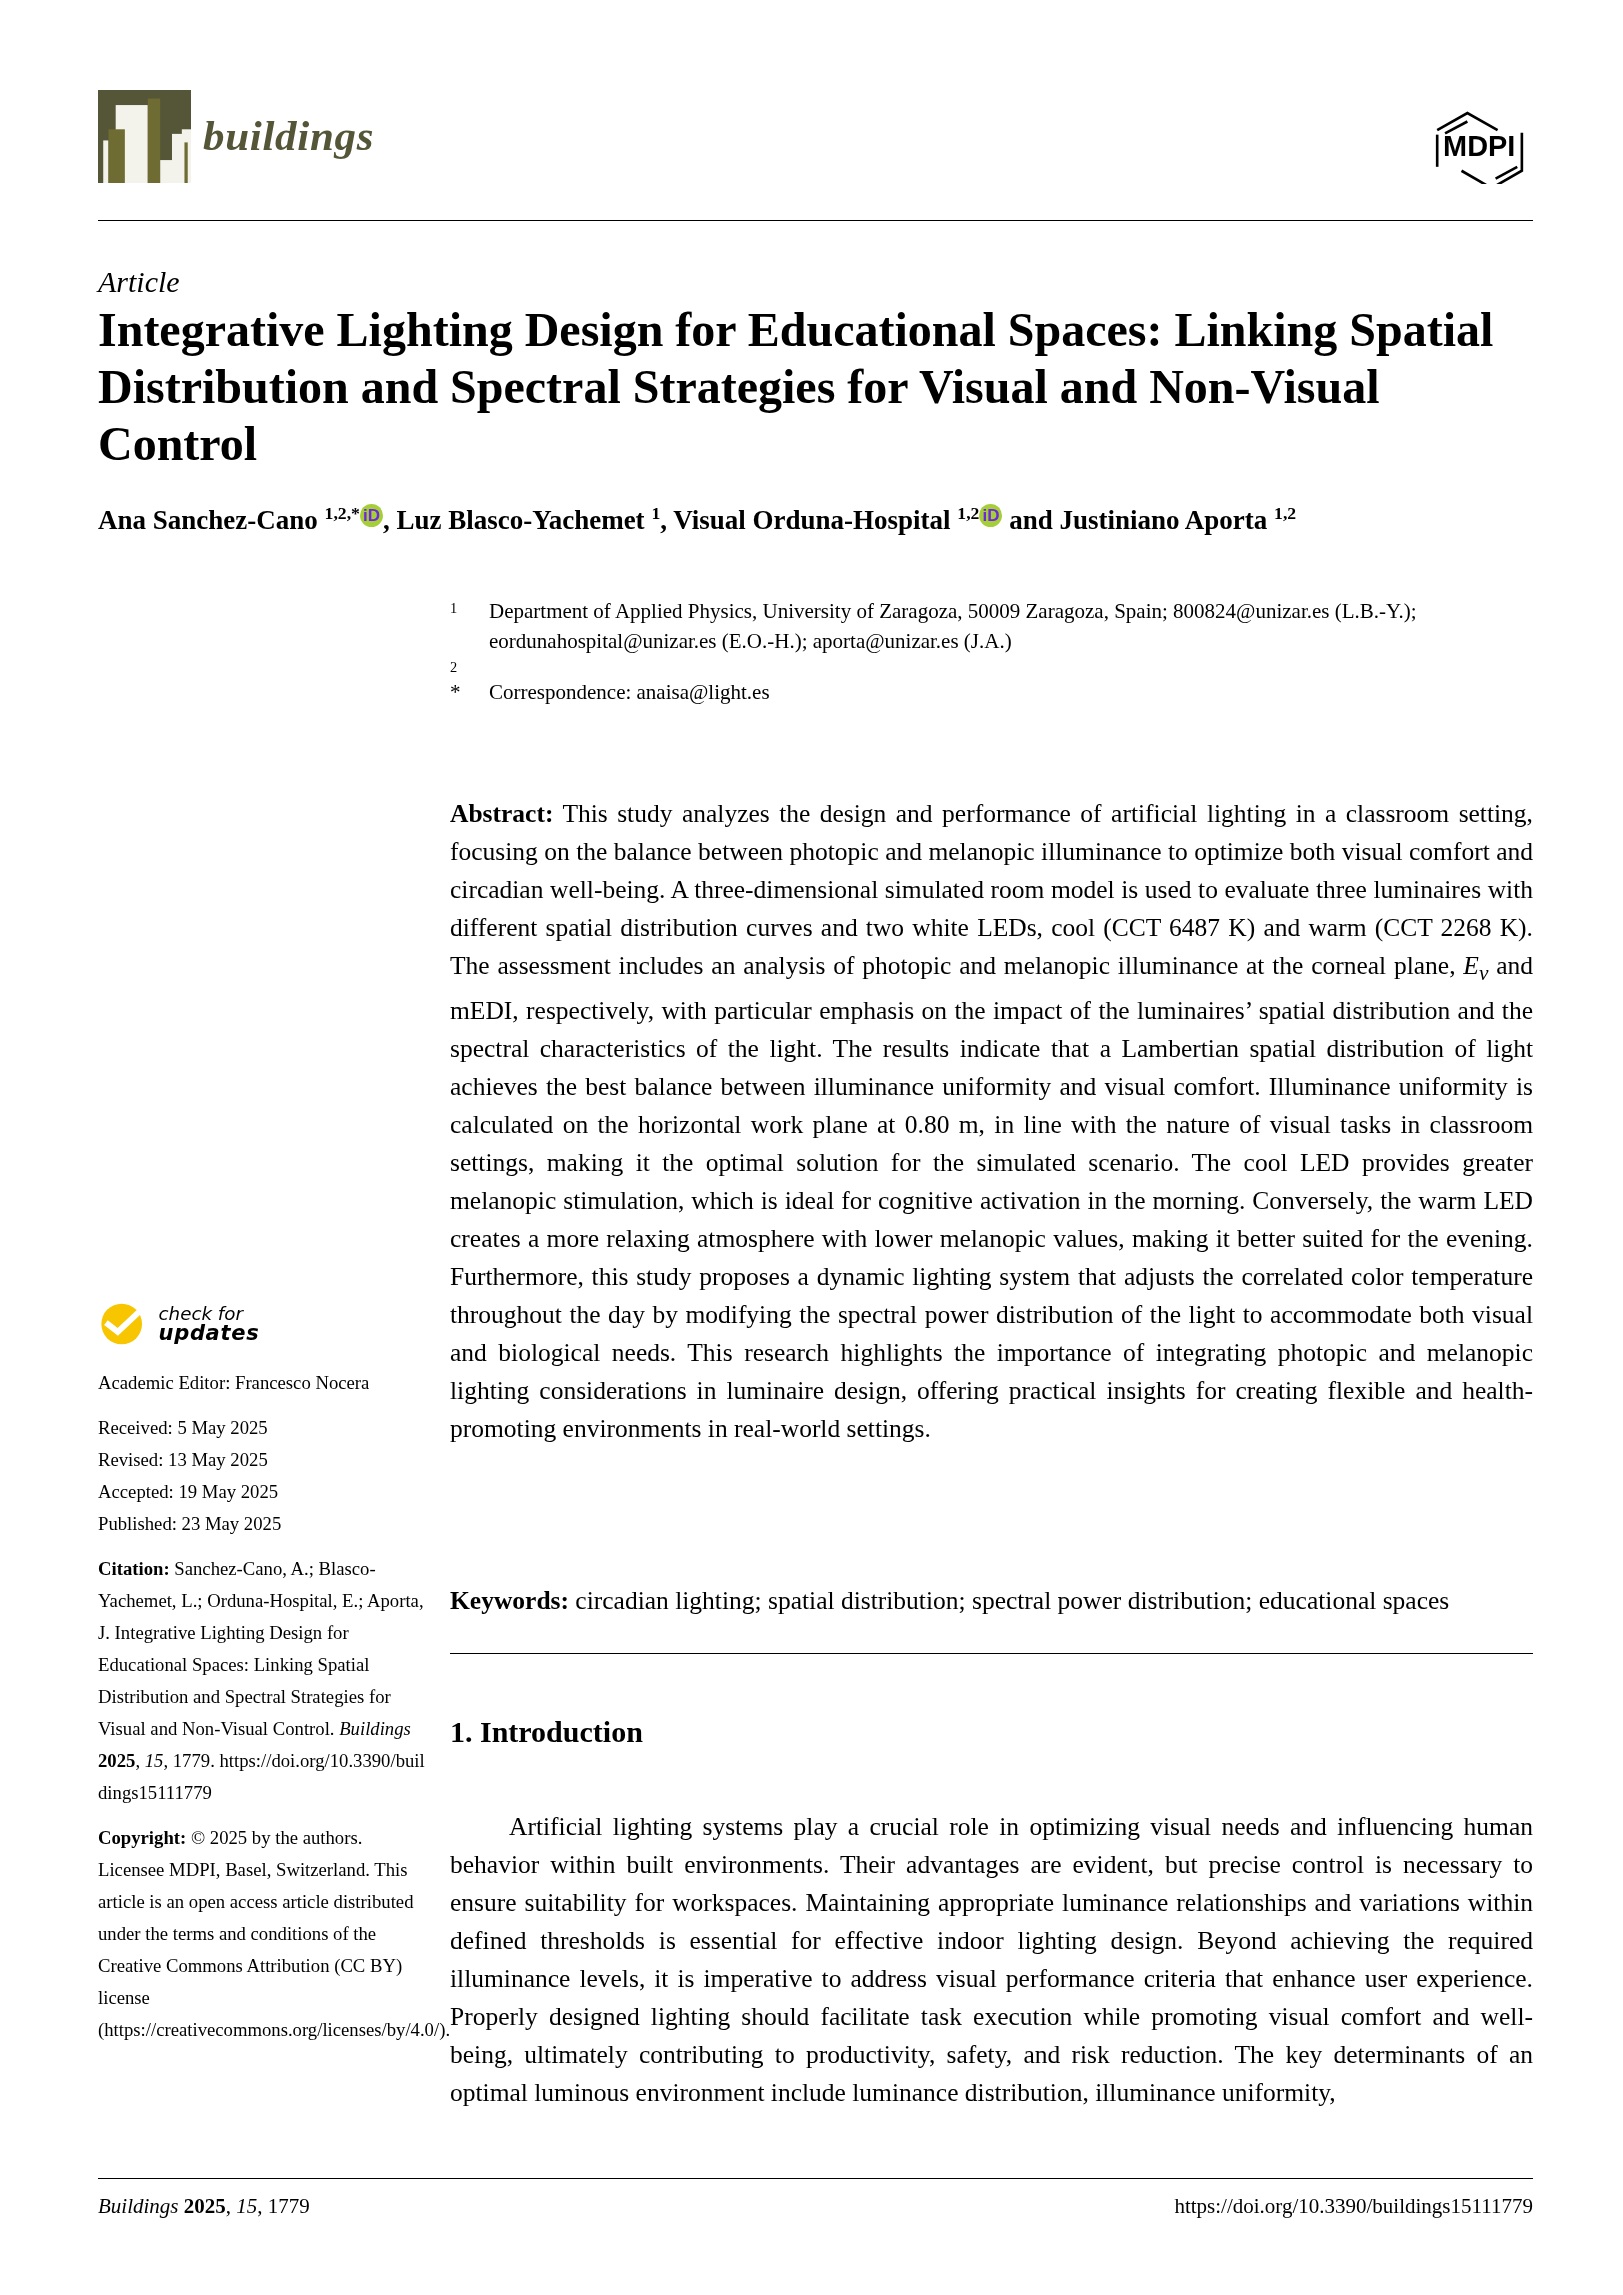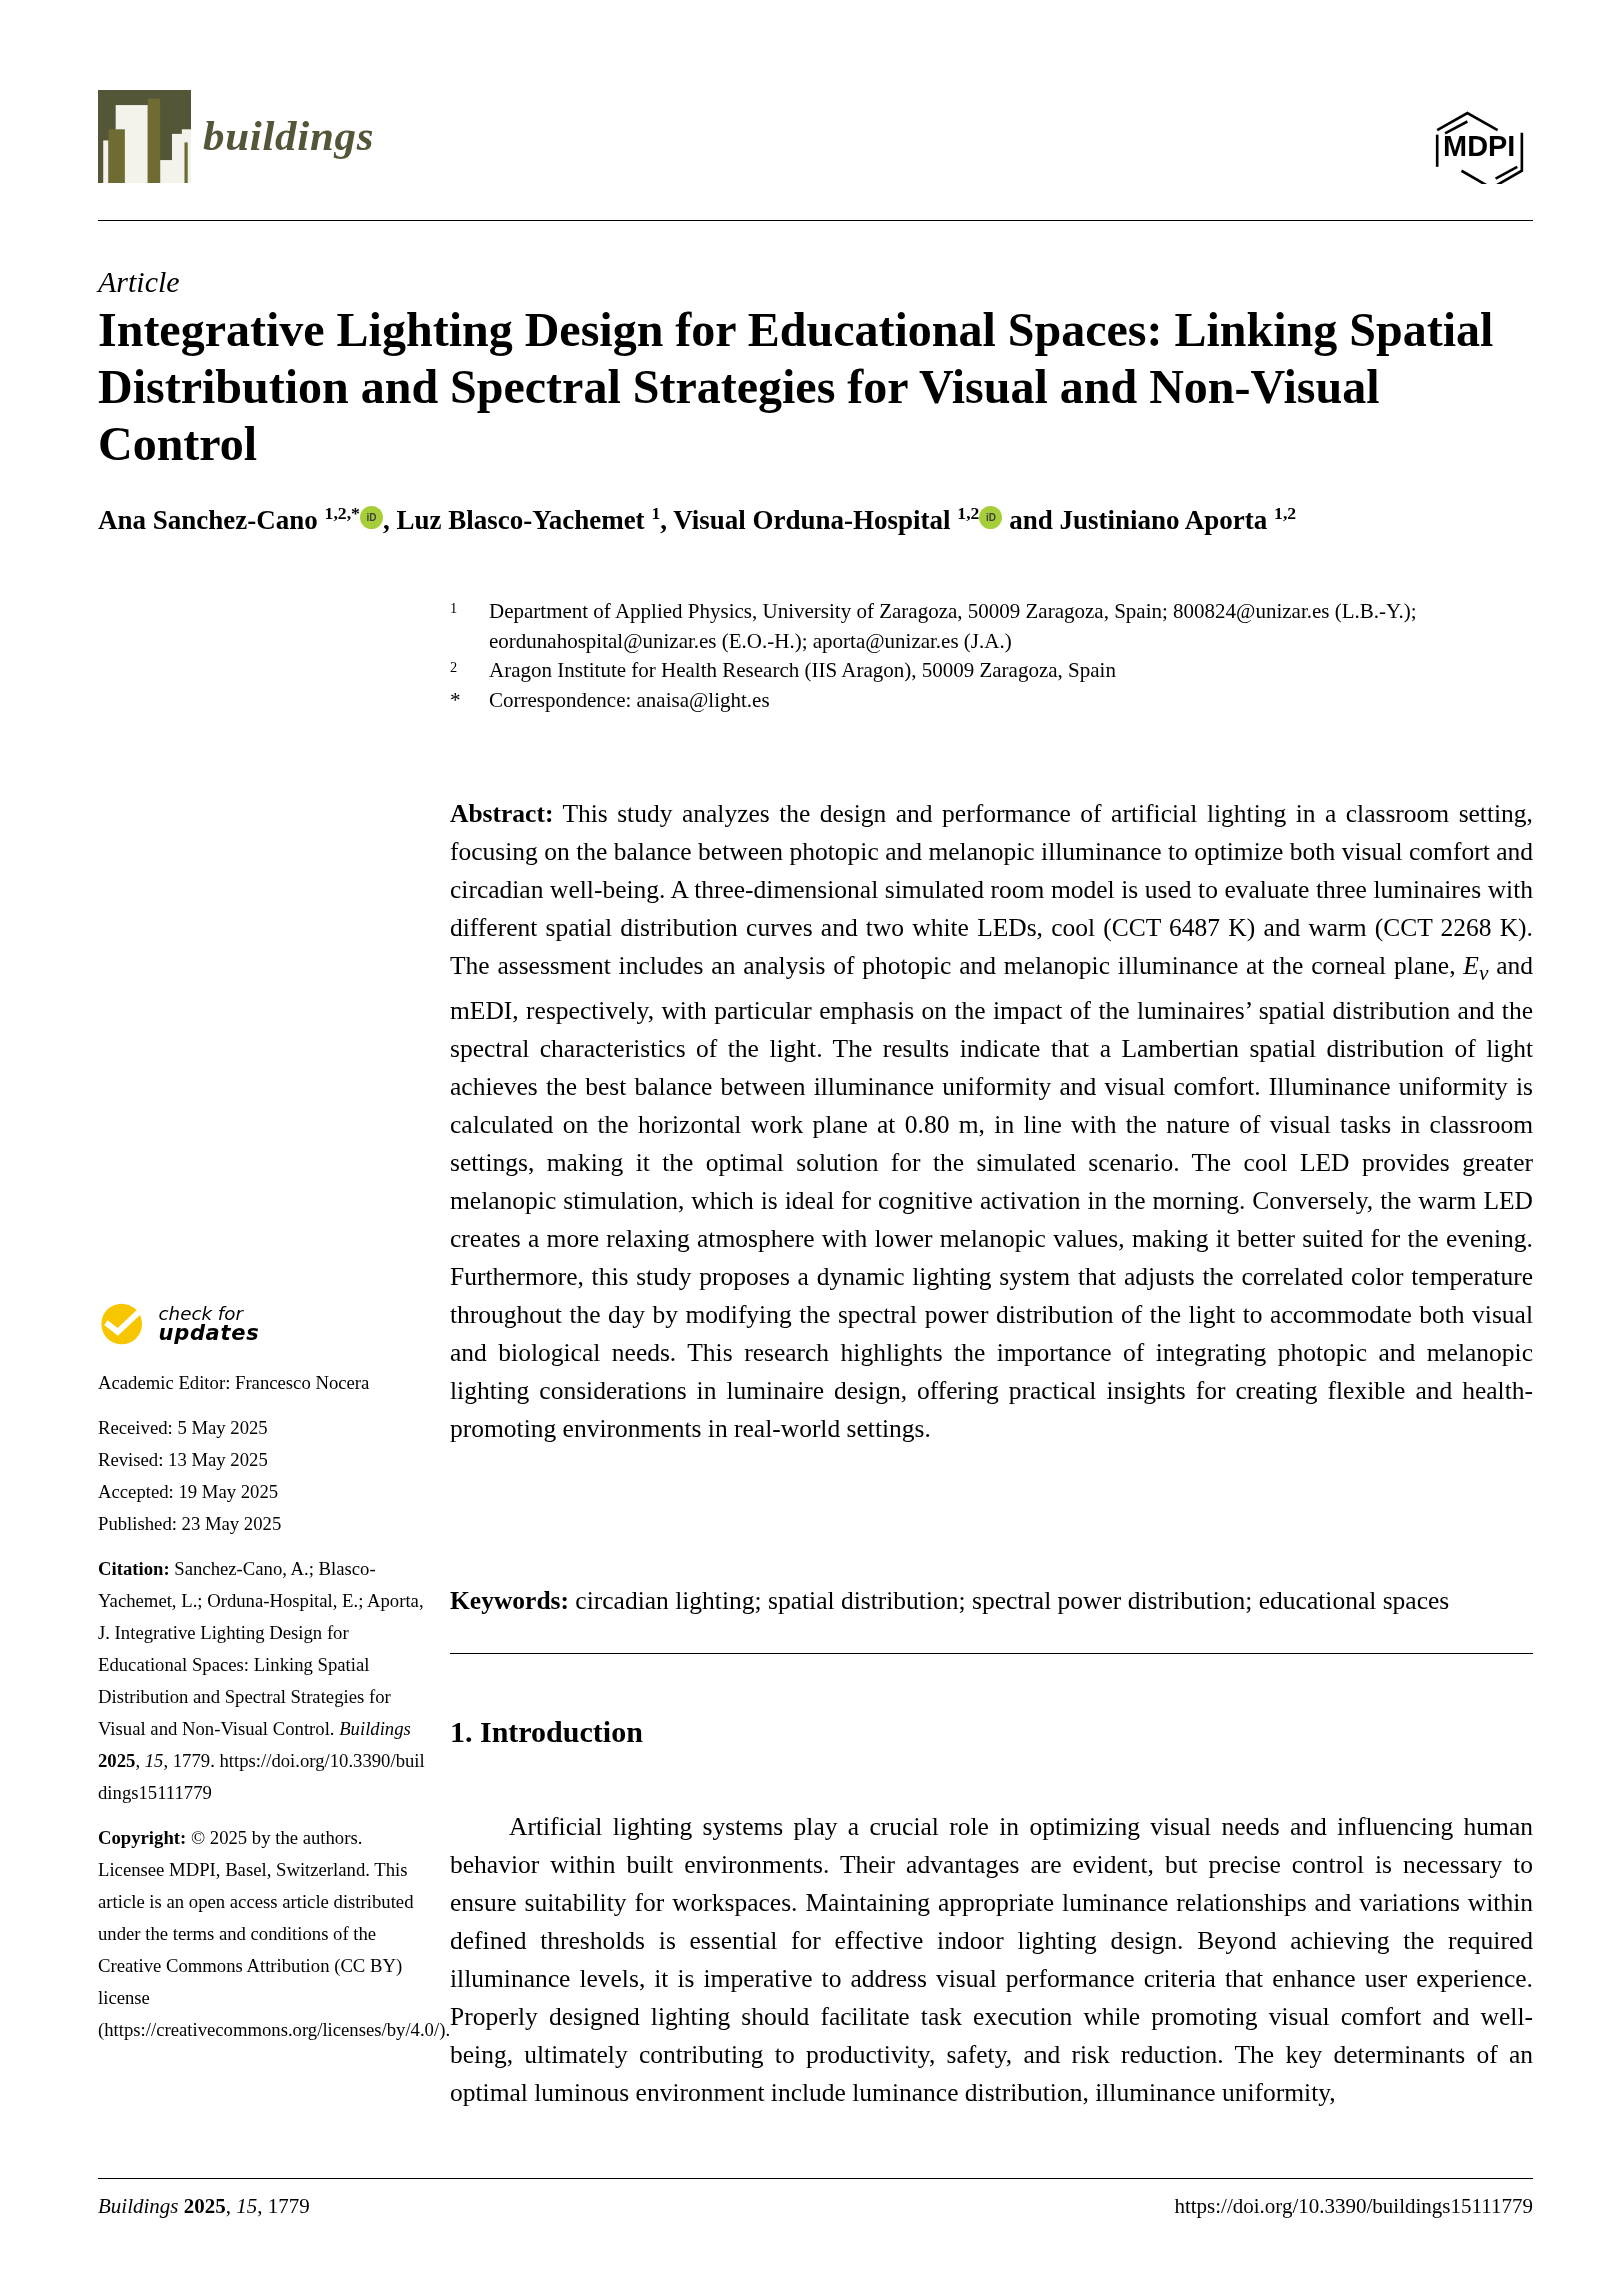"iD" .orcid { color: #404040 -> #6d28d9; font-size: 10px -> 17px }
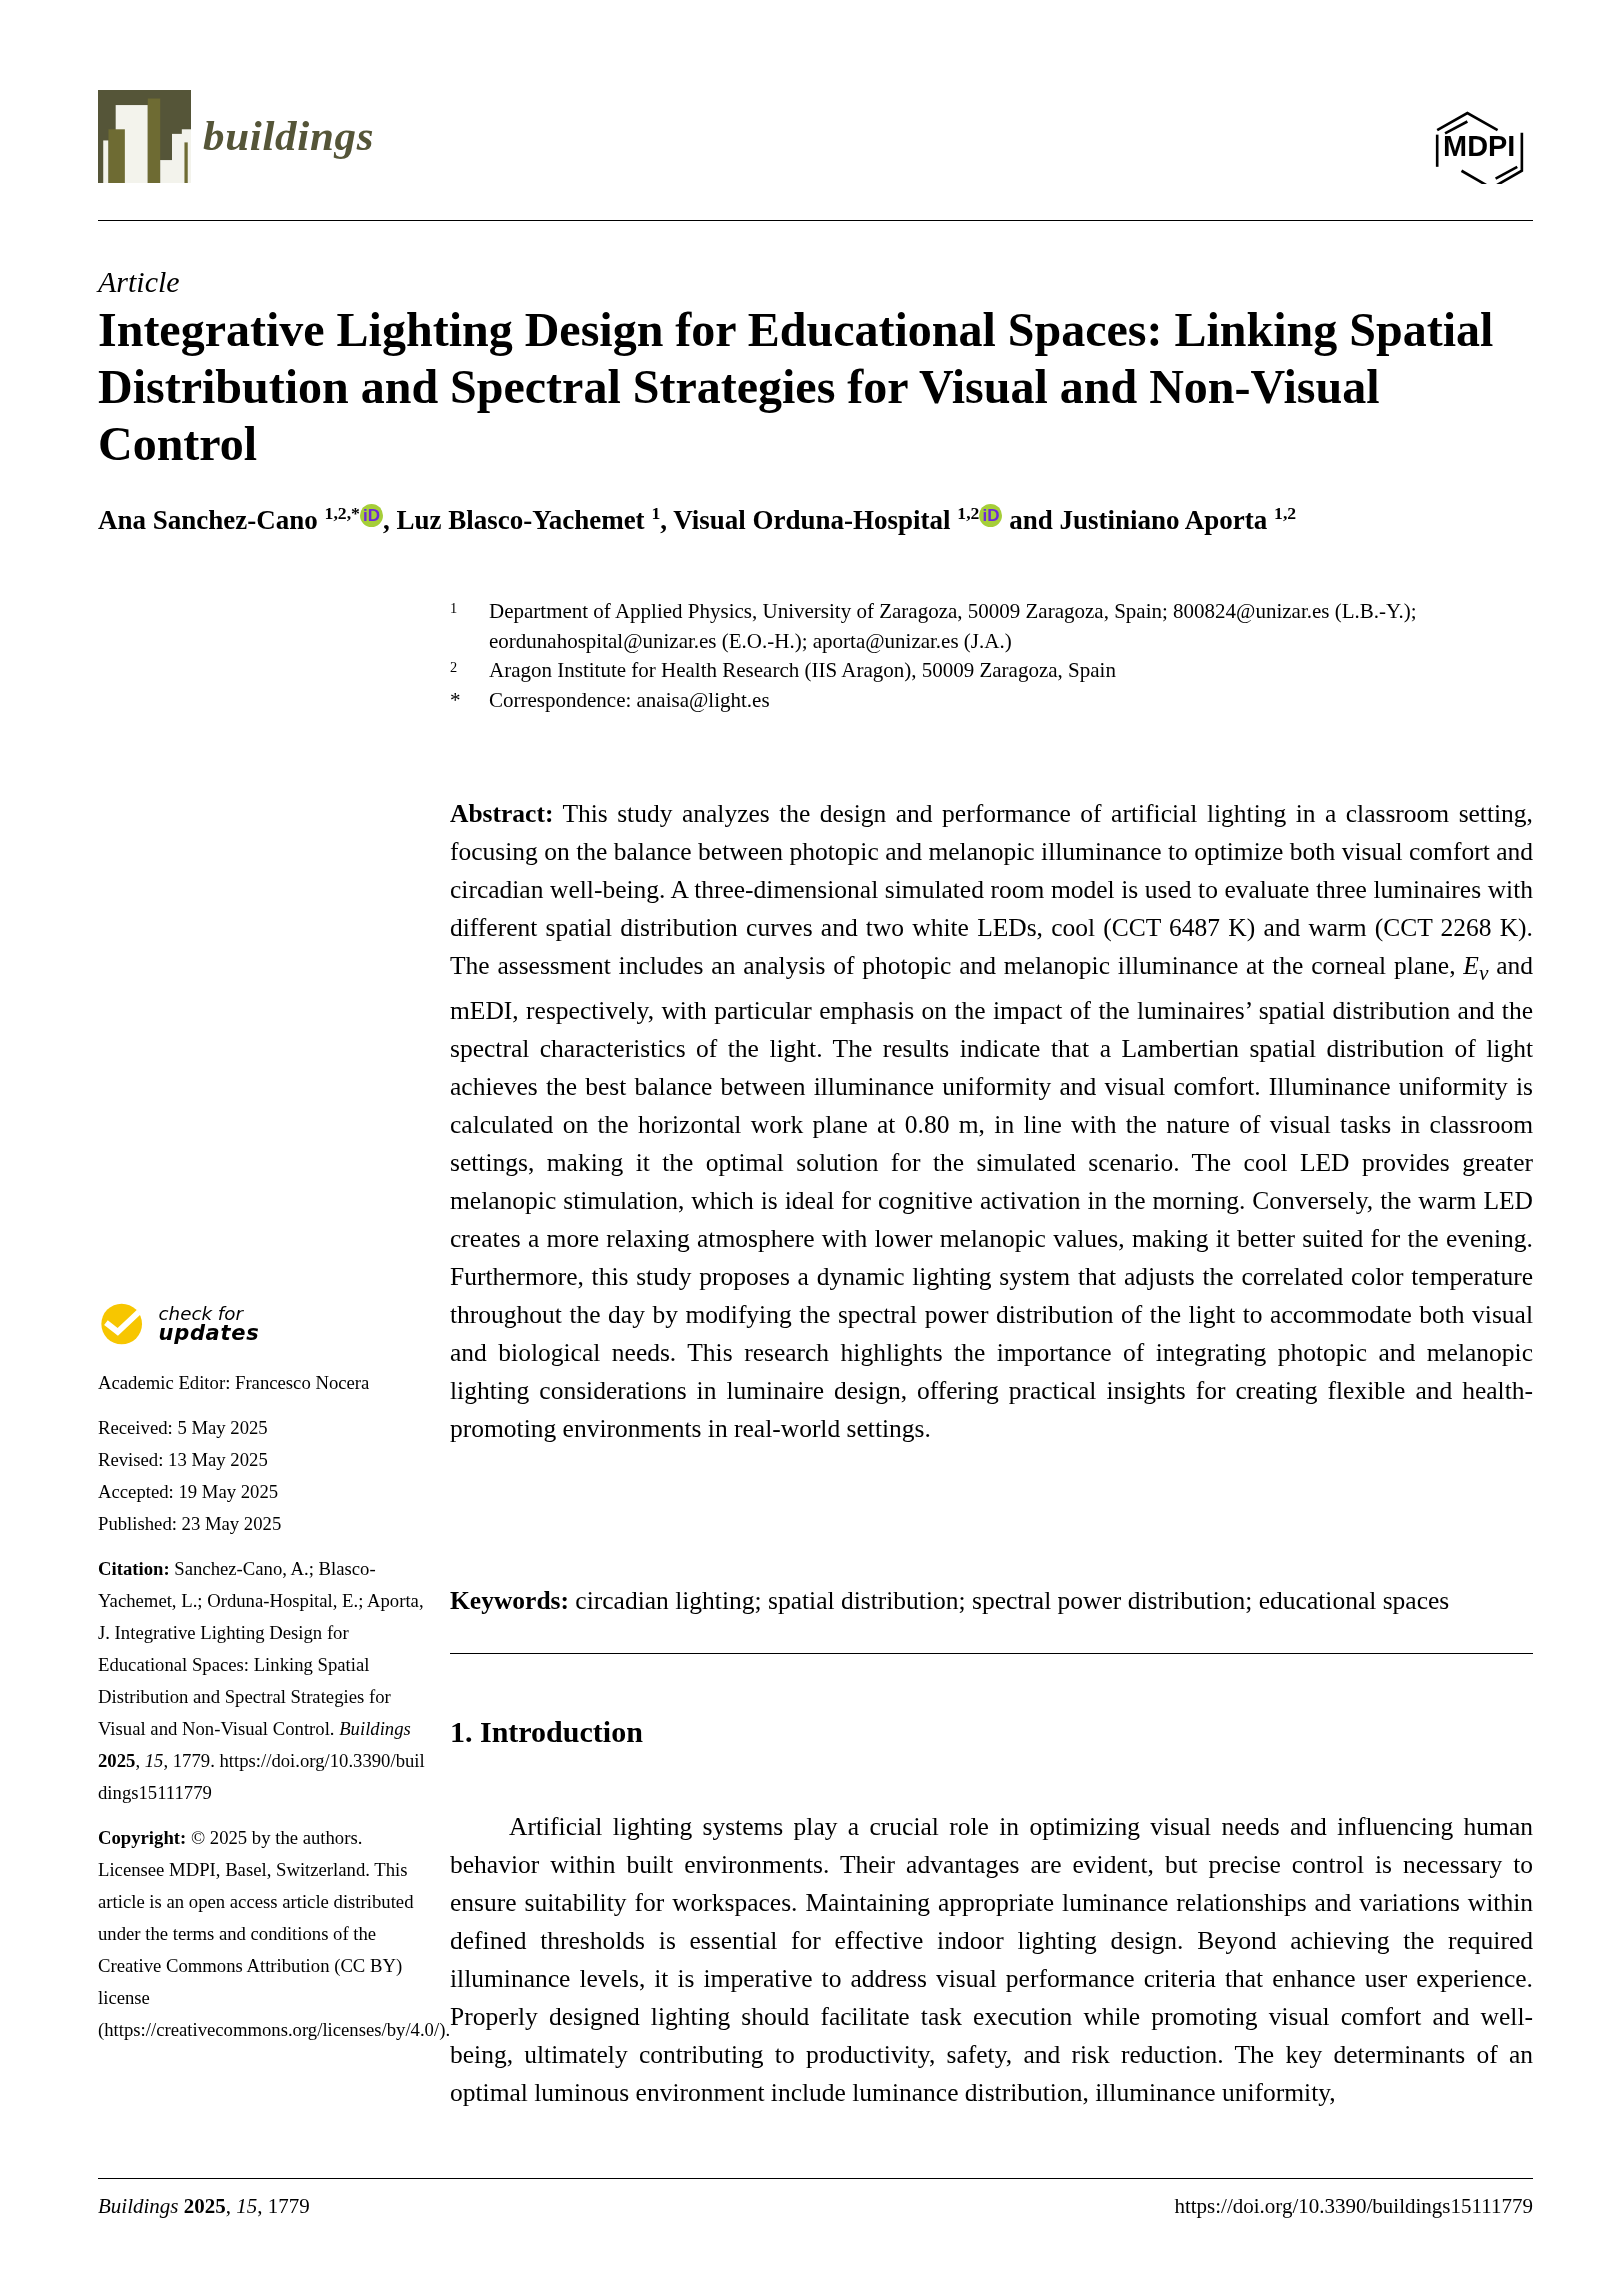"Aragon Institute for Health Research" span { html: <span>Aragon Institute for Health Research (IIS Aragon), 50009 Zaragoza, Spain</span> -> none }
